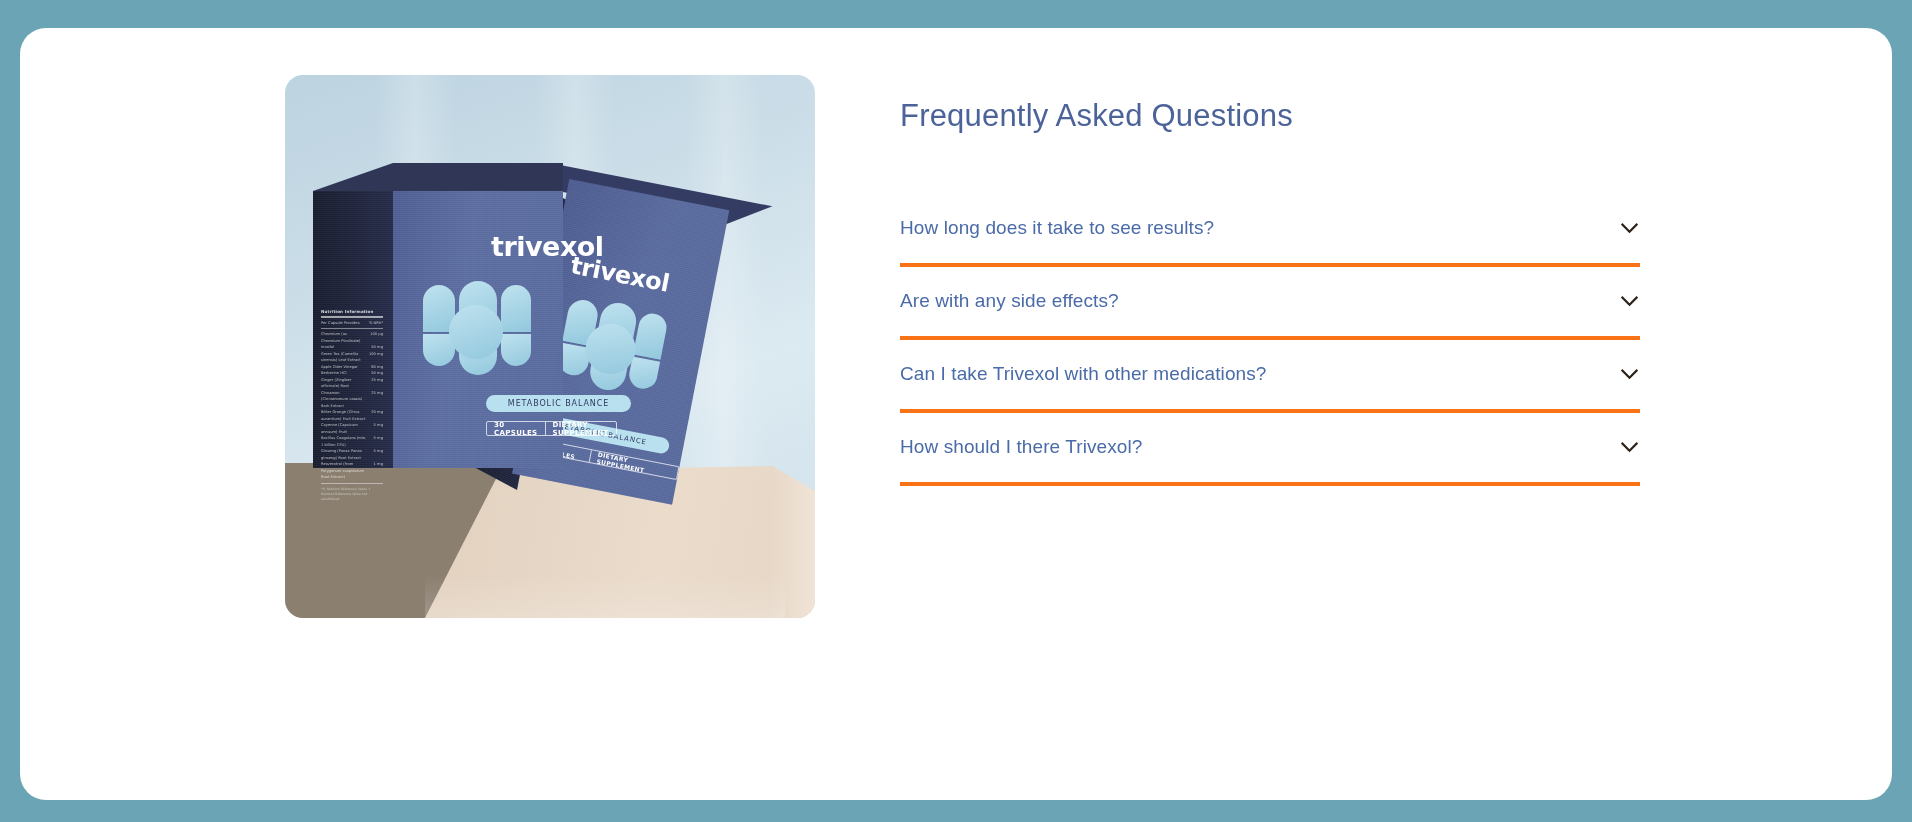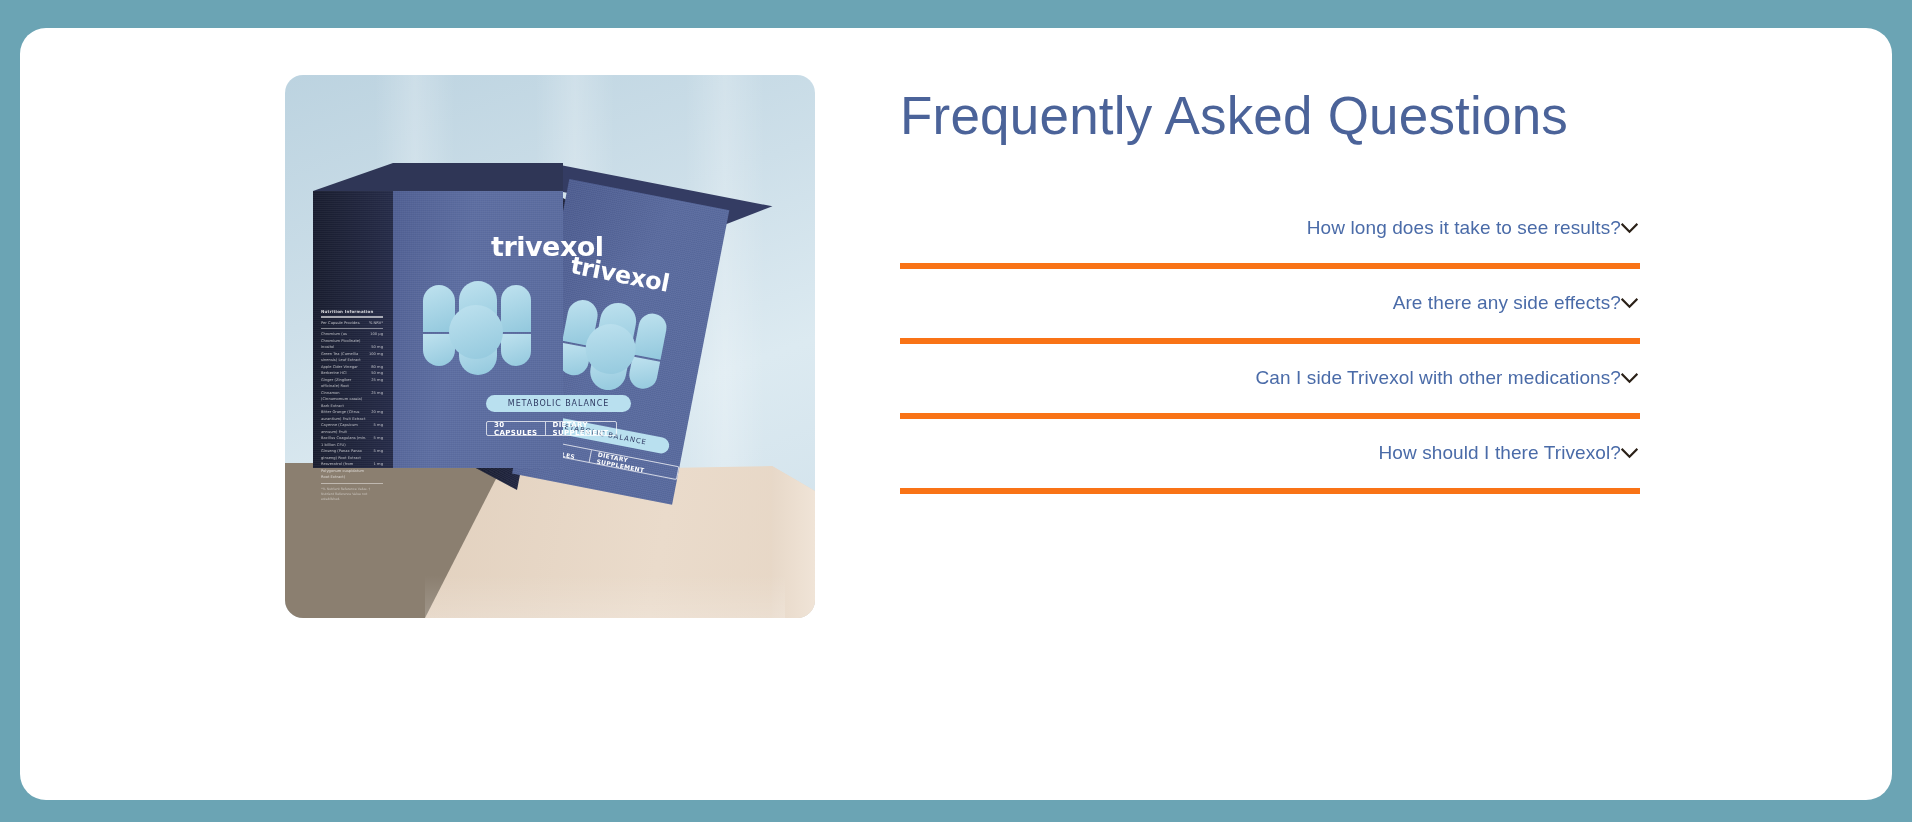"Frequently Asked Questions" #faq-title { font-size: 53px -> 31px }
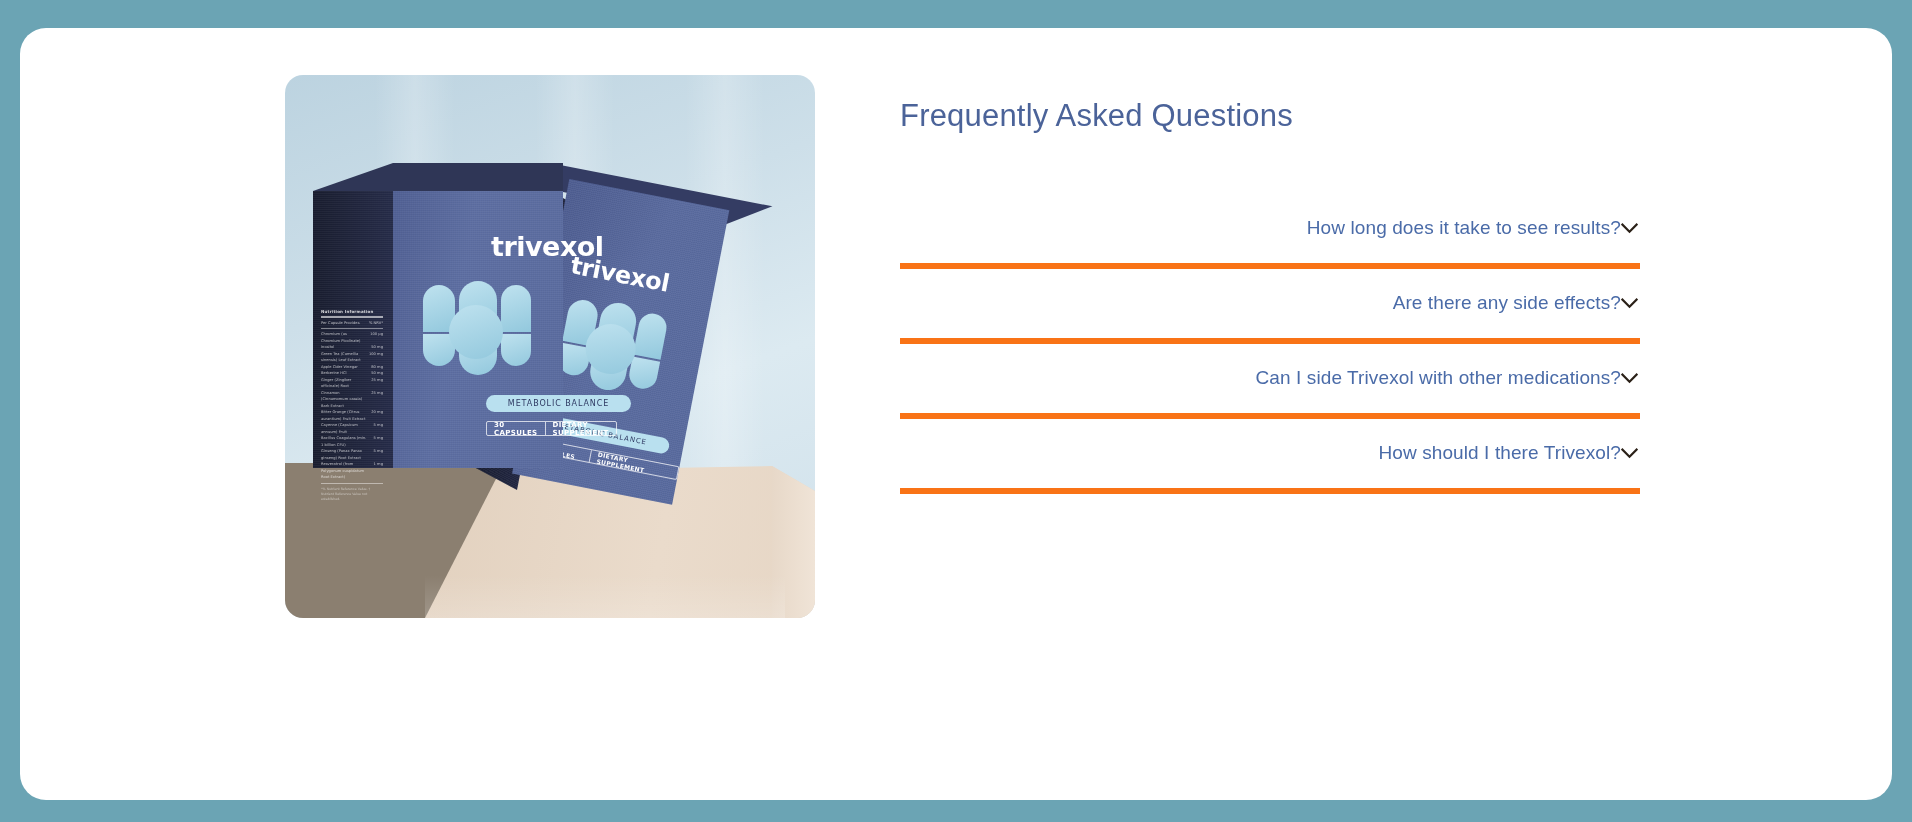"How long does it take" .faq-item { border-bottom: 6px solid #f97316 -> 4px solid #f97316; gap: none -> 16px; justify-content: flex-end -> space-between }
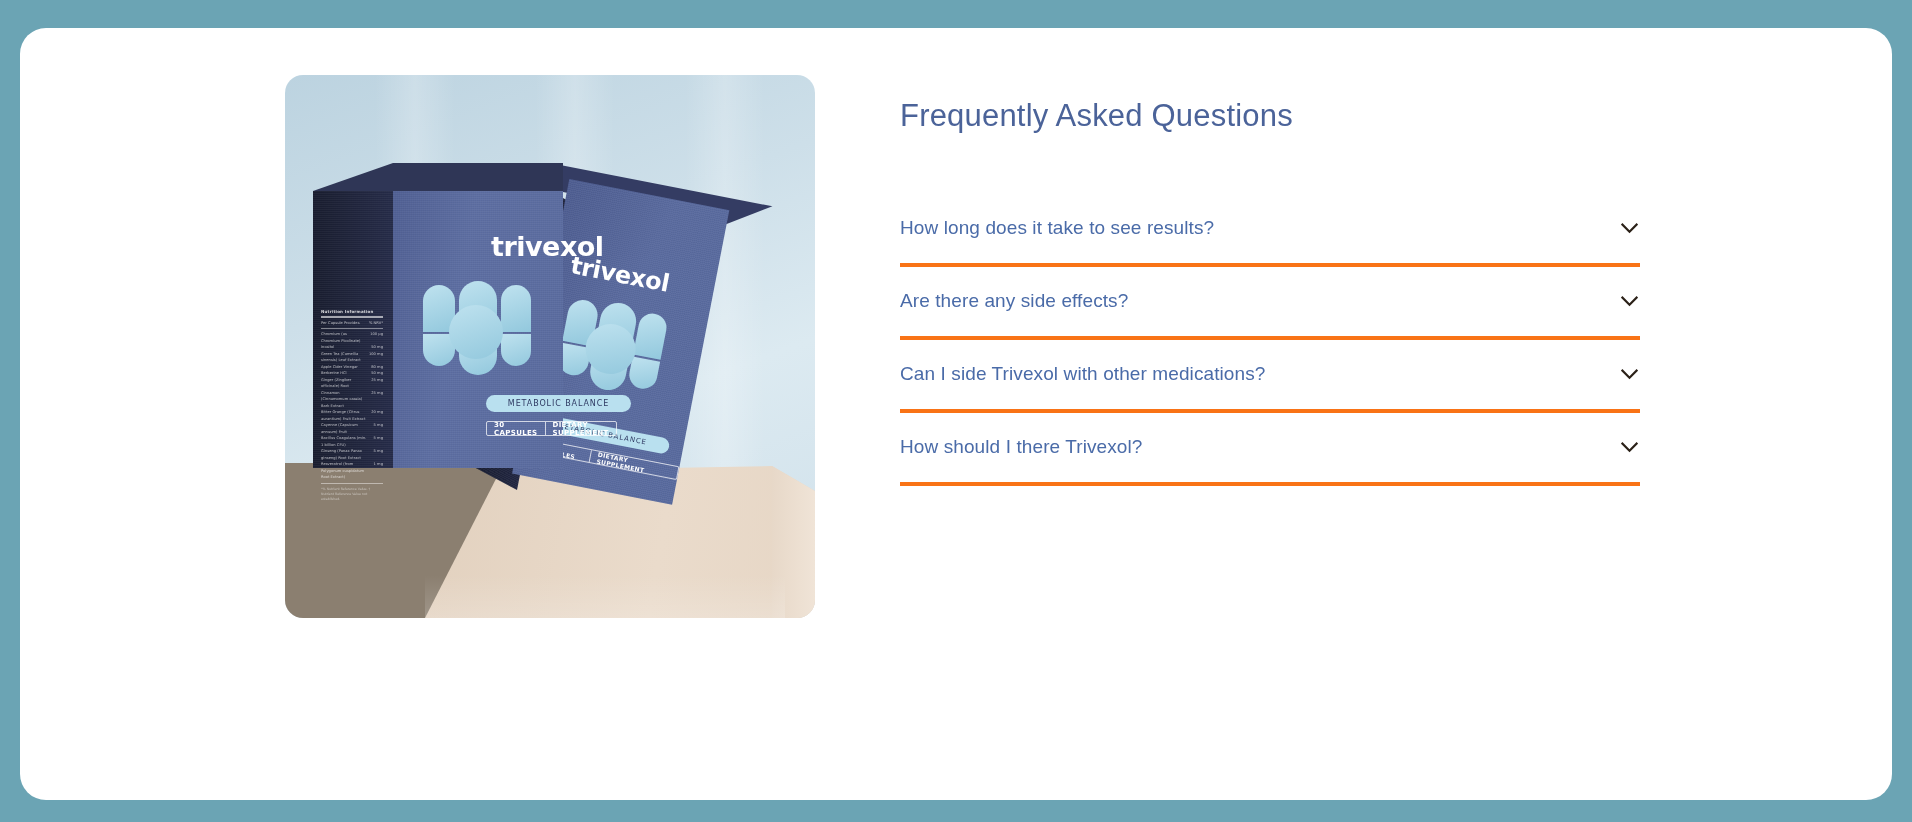"Are there any side effects?" span.faq-question { text: there -> with }
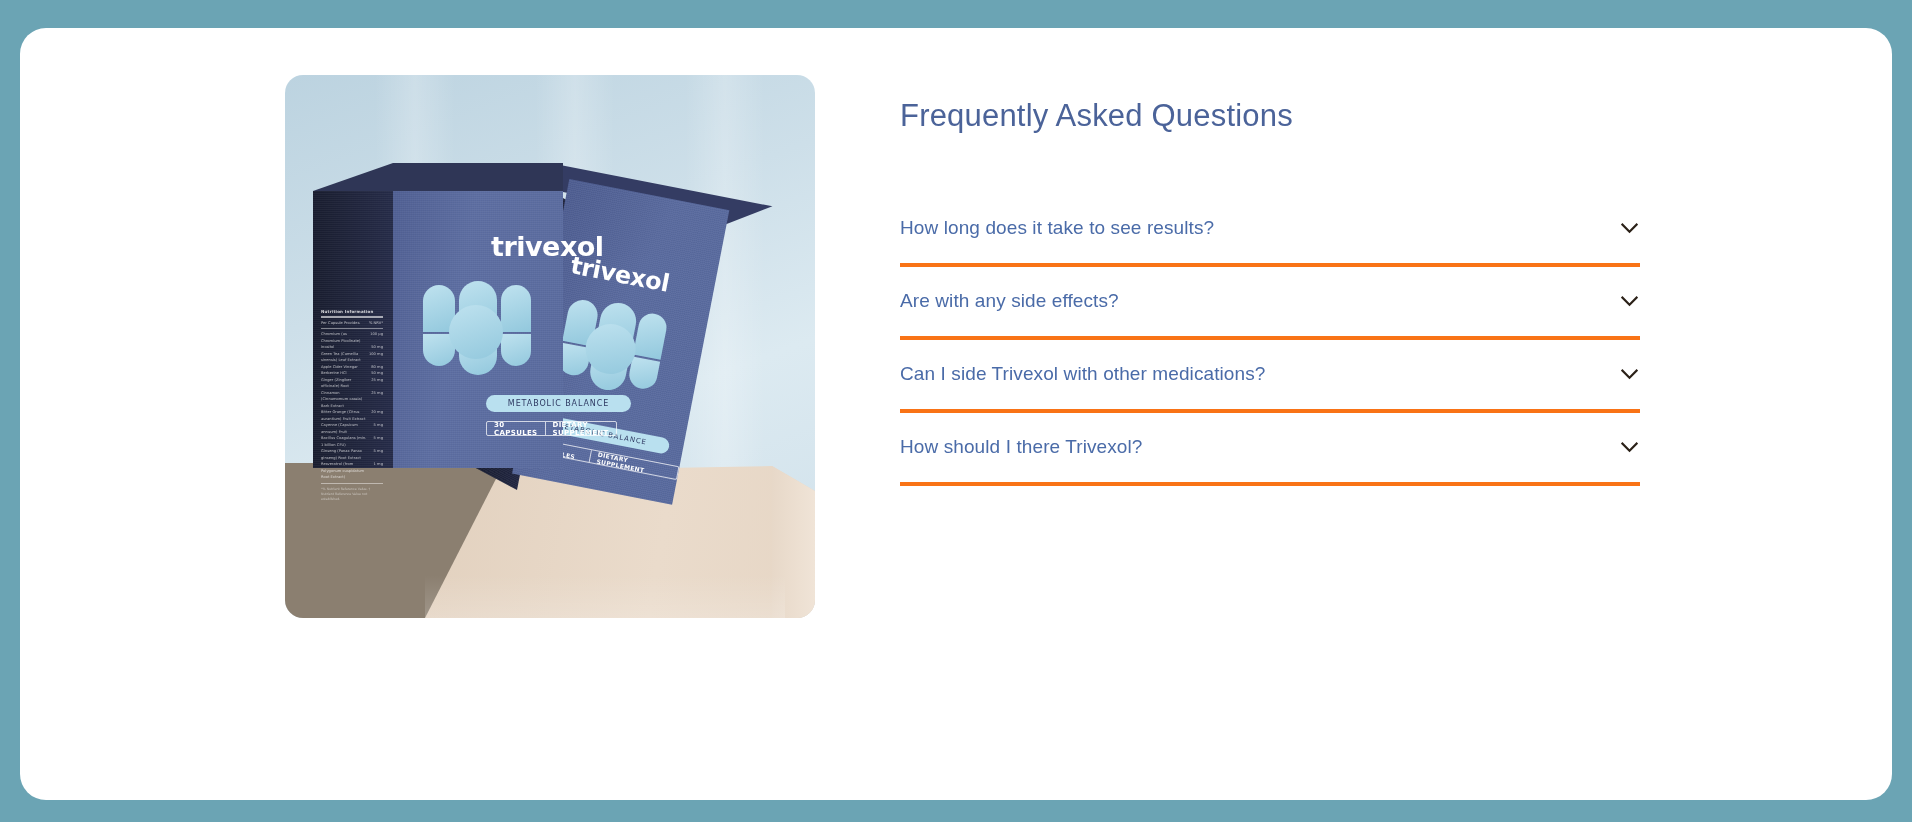"Can I side Trivexol with" span.faq-question { text: side -> take }
